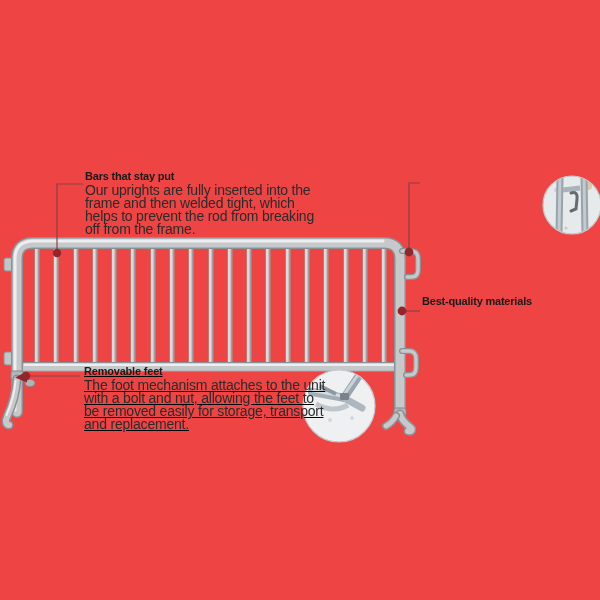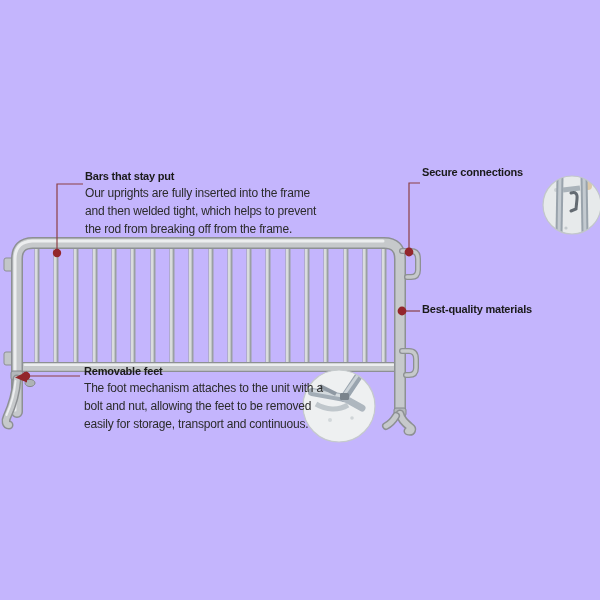"Bars that stay put" .canvas { background: #c4b5fd -> #ef4444 }
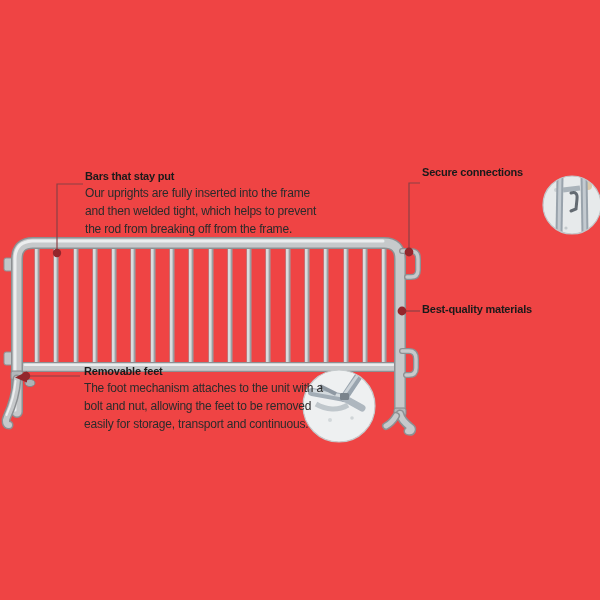"Secure connections" div.co-title { html: <div>Secure connections</div> -> none }
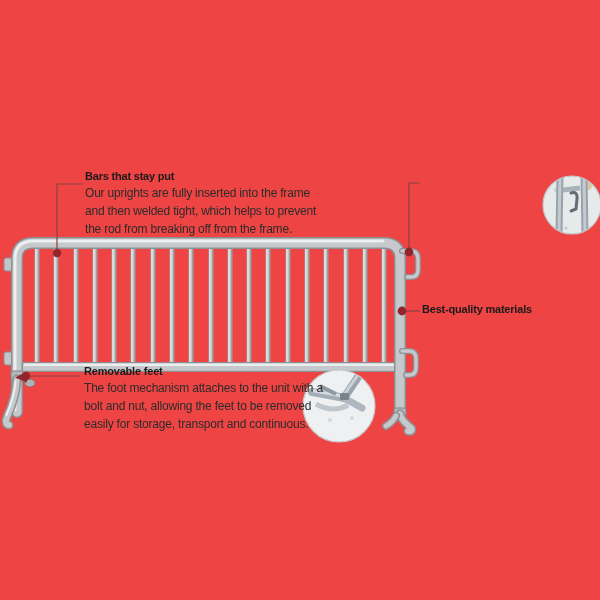"Our uprights are fully inserted" .co-body { font-size: 12px -> 14px; line-height: 18px -> 13px }
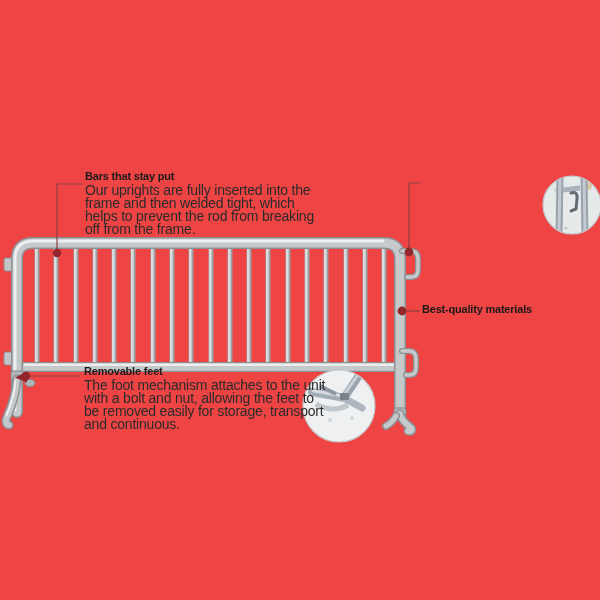"Best-quality materials" #co-materials { margin-top: 8px -> none }
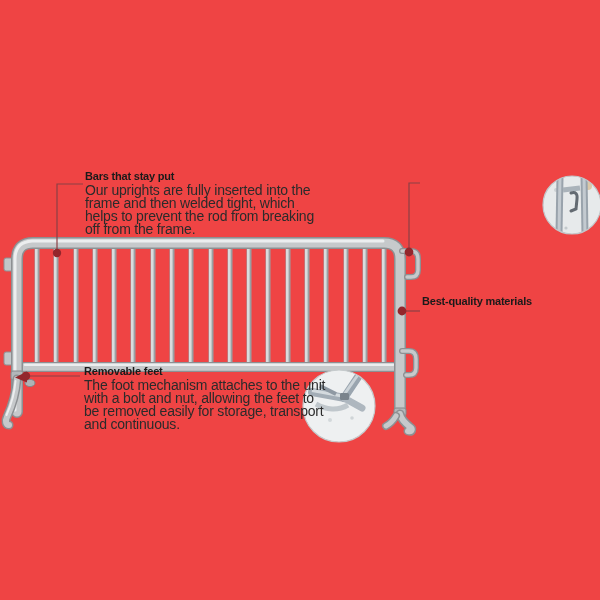"Removable feet" #co-feet { text-decoration: none -> underline }
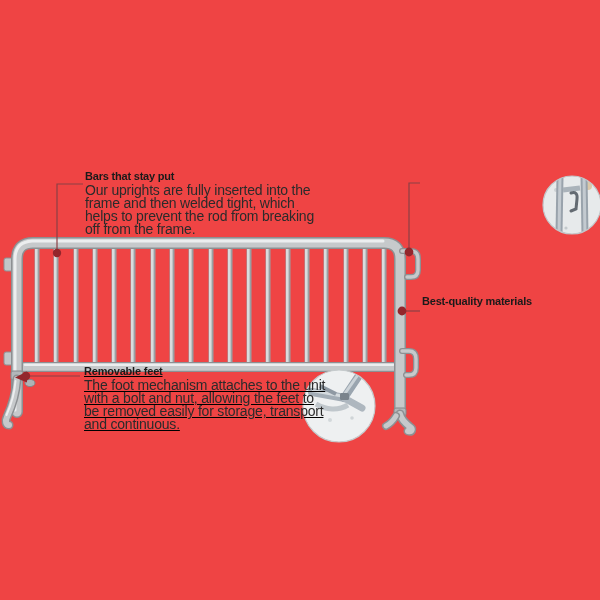"The foot mechanism attaches to" div.co-body { text: continuous -> replacement }
